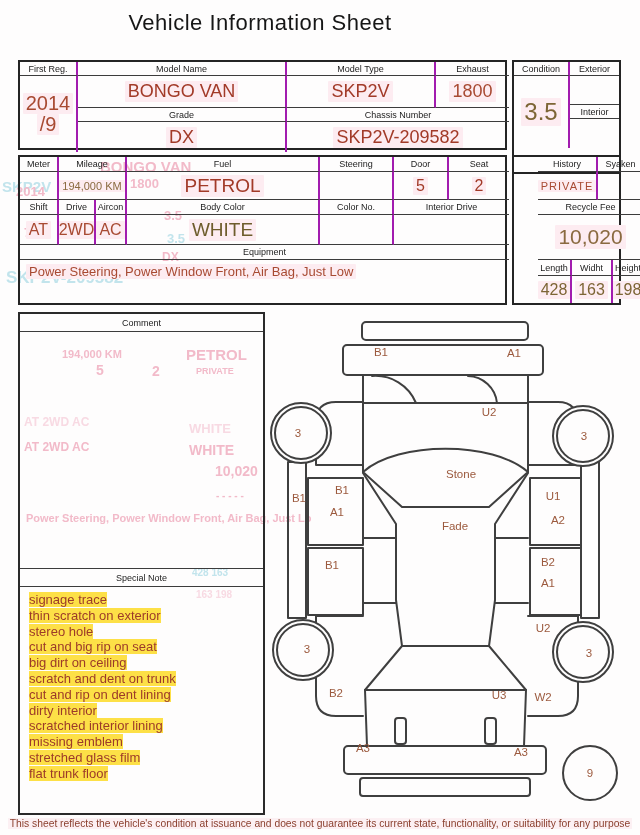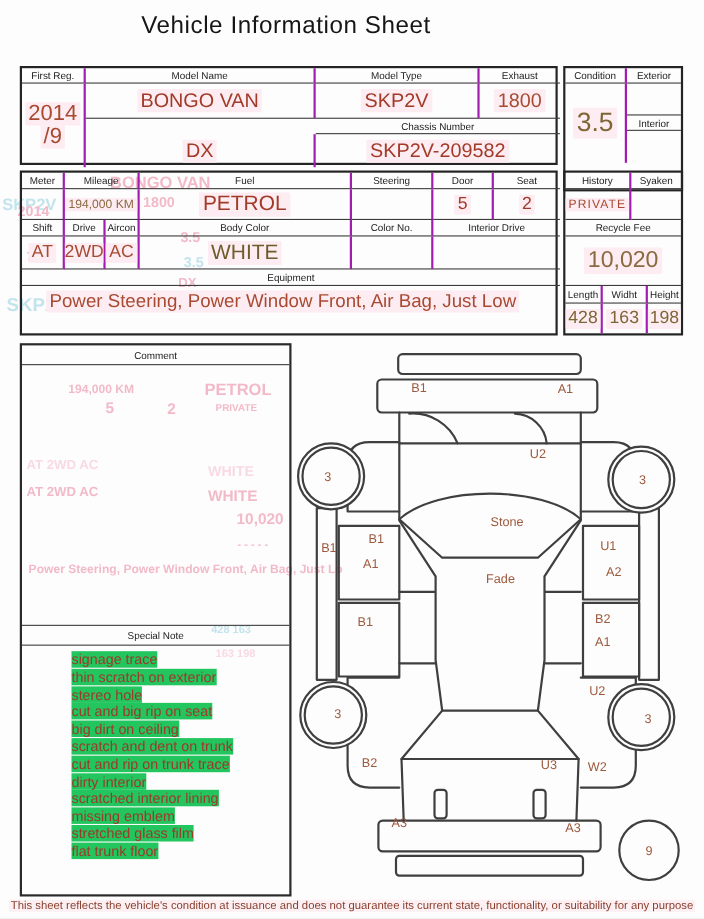"Grade" div.cell { html: none -> <div>Grade</div> }
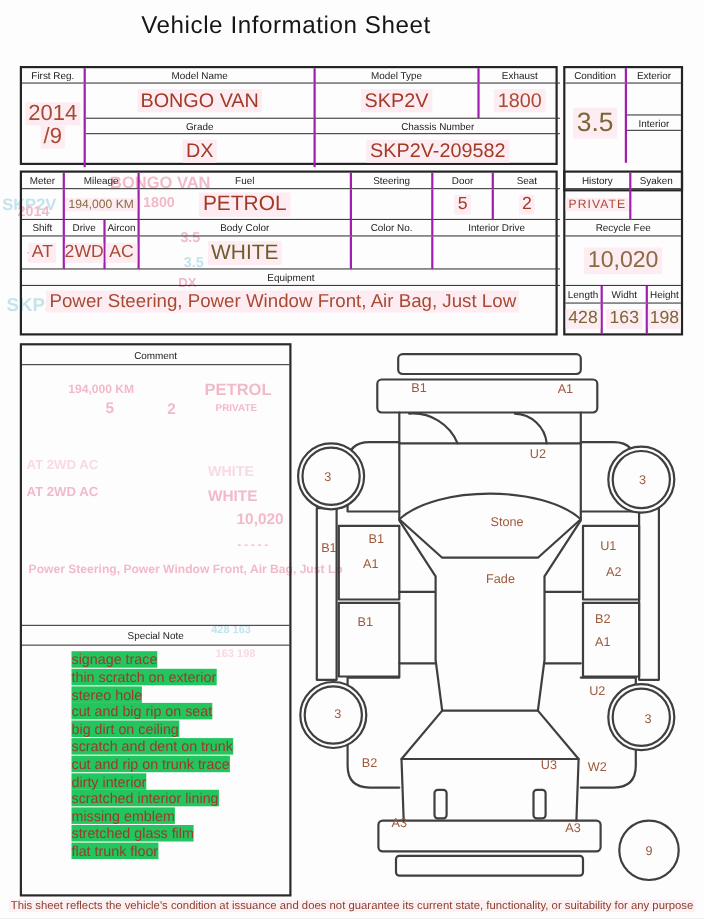"History" div.grid { padding-left: none -> 24px }
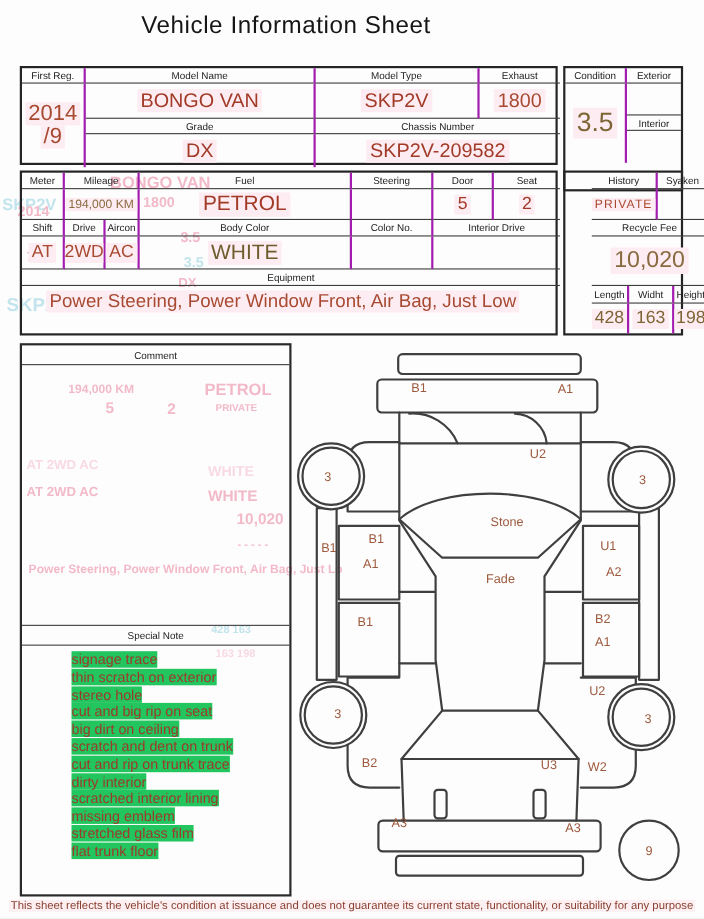"Power Steering, Power Window Front, Air Bag, Just Low" .eqp { font-size: 17px -> 13px; margin-left: 16px -> none }
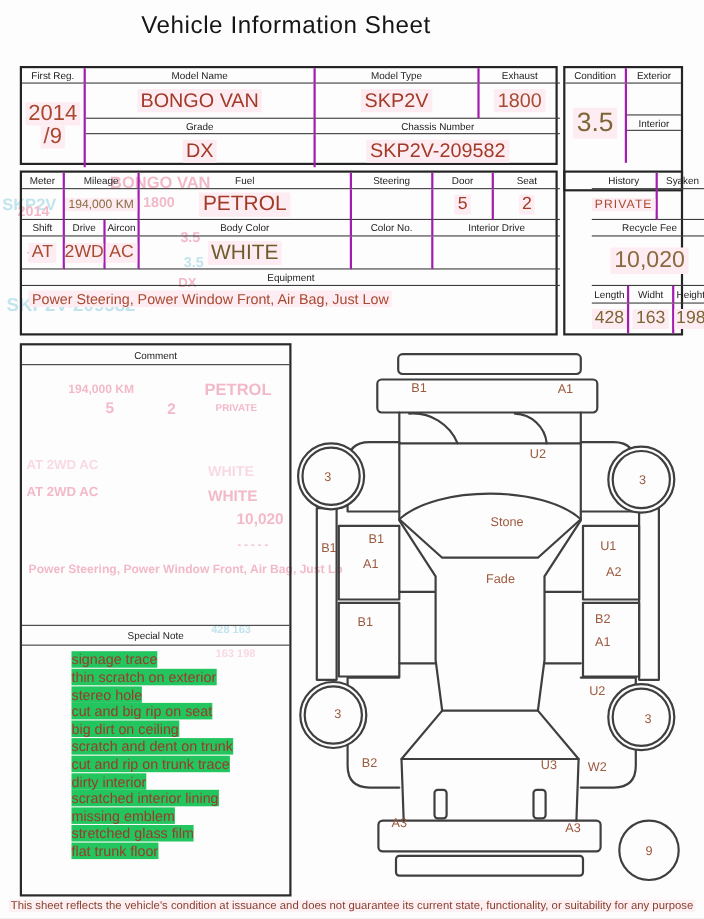"signage trace" .note-line span { background: #22c55e -> #fde047; margin-left: 36px -> none }
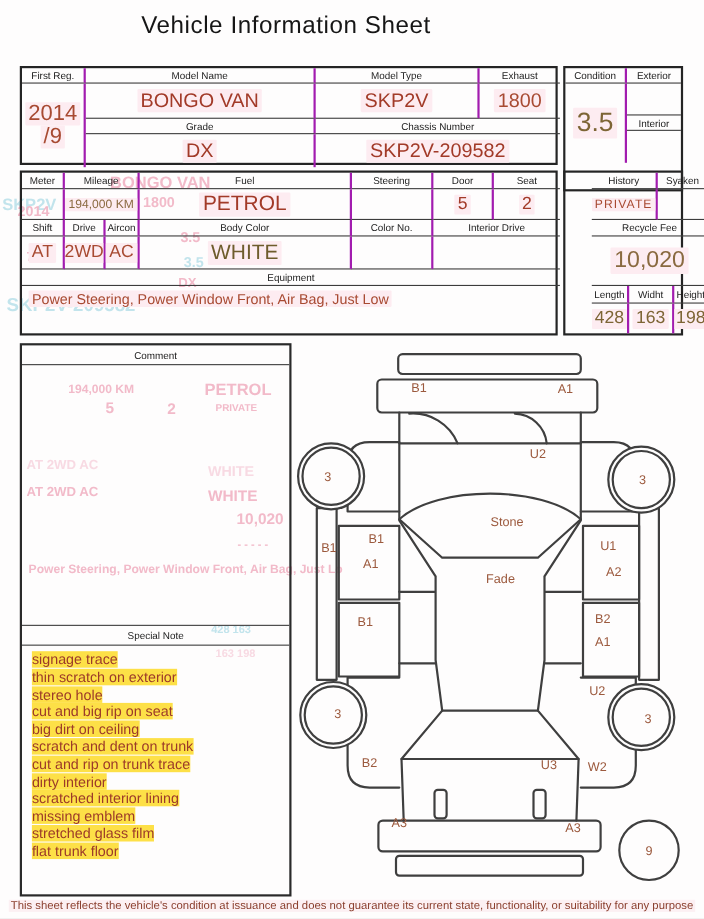"cut and rip on trunk" span { text: trunk trace -> dent lining }
